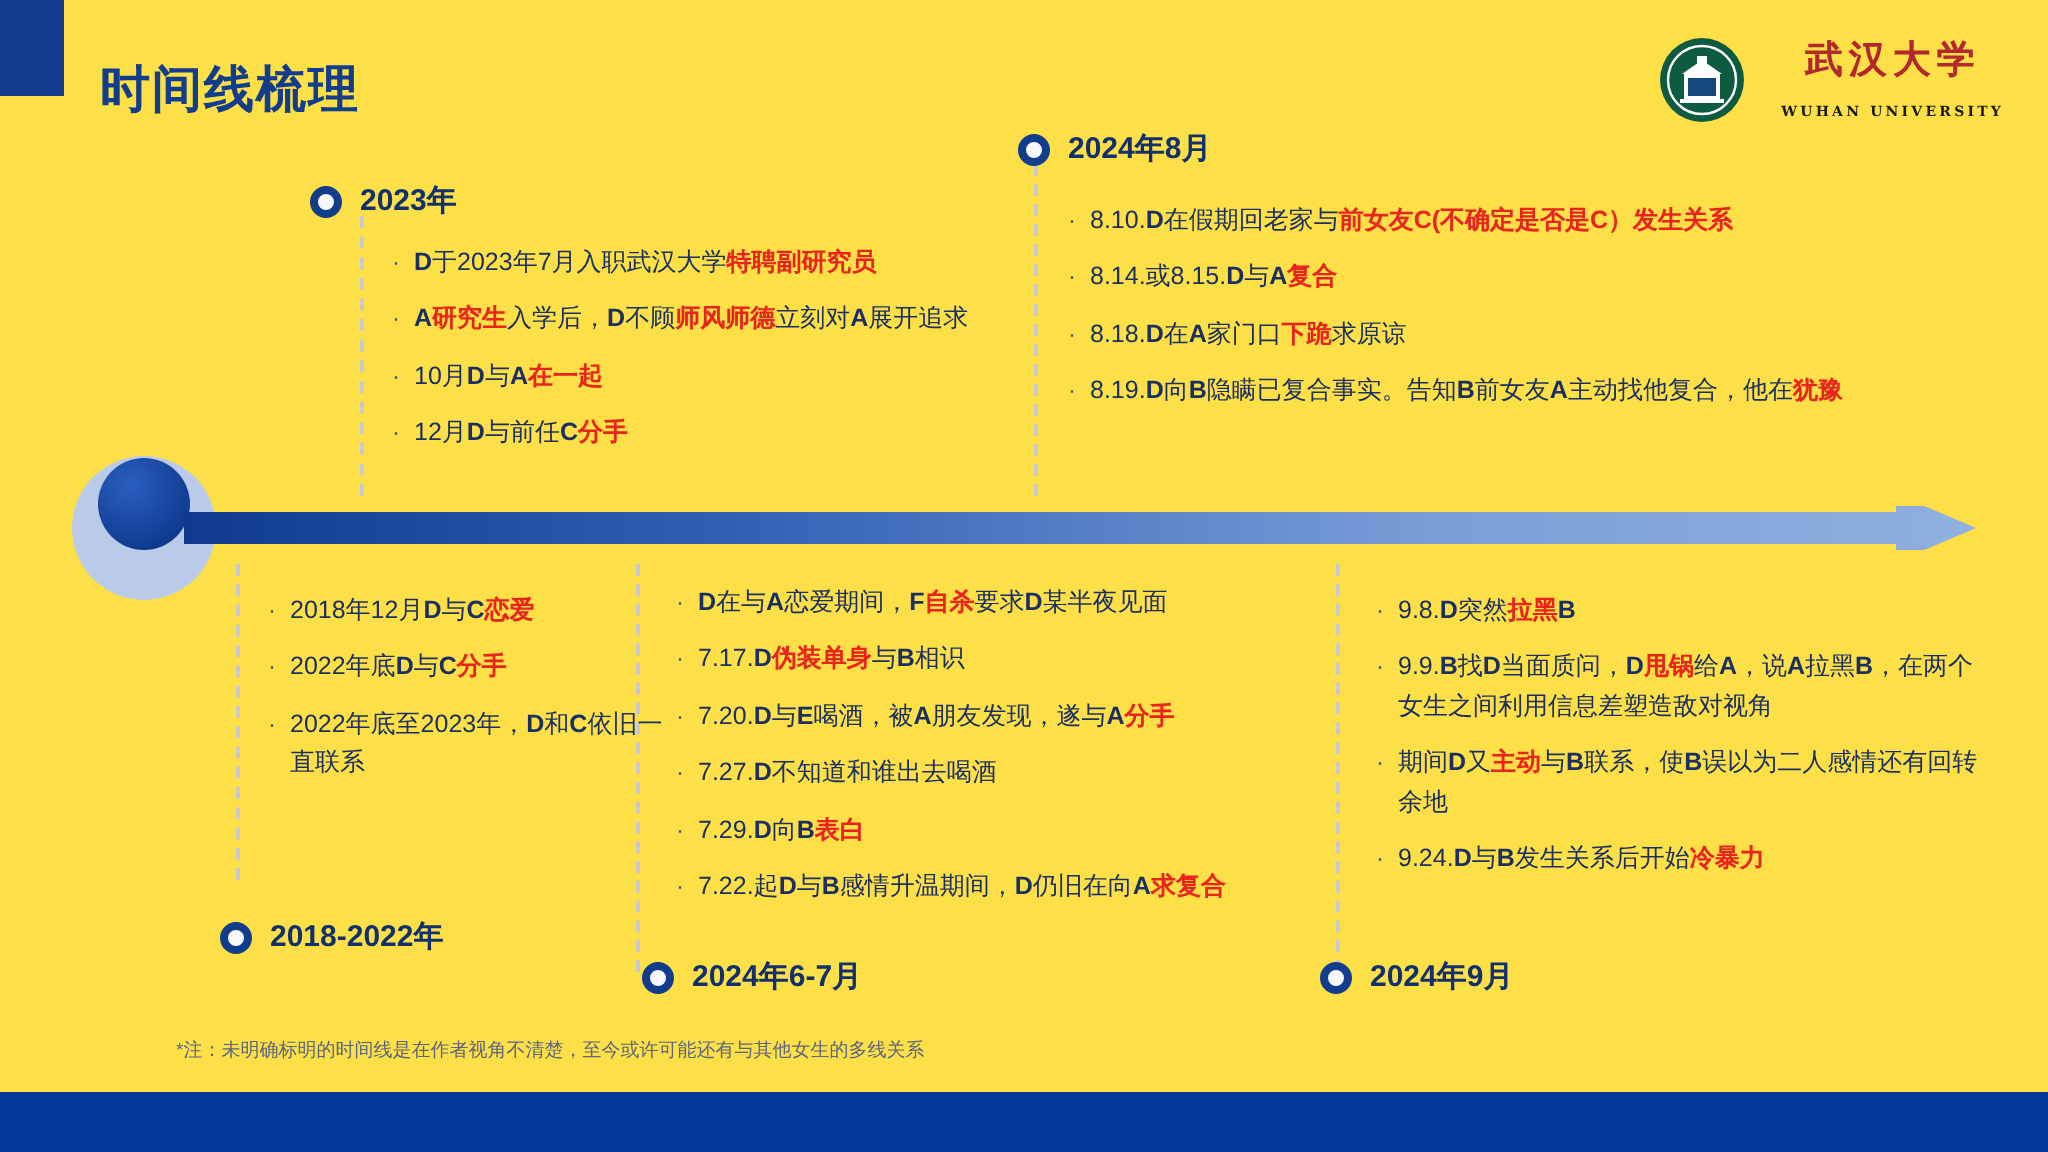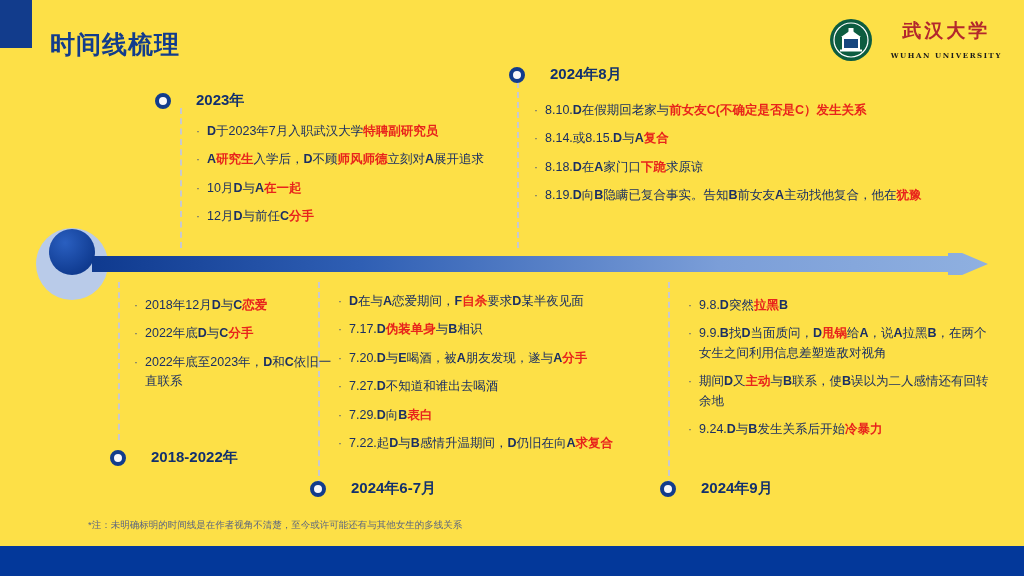"2024年8月" .node { gap: 25px -> 9px }
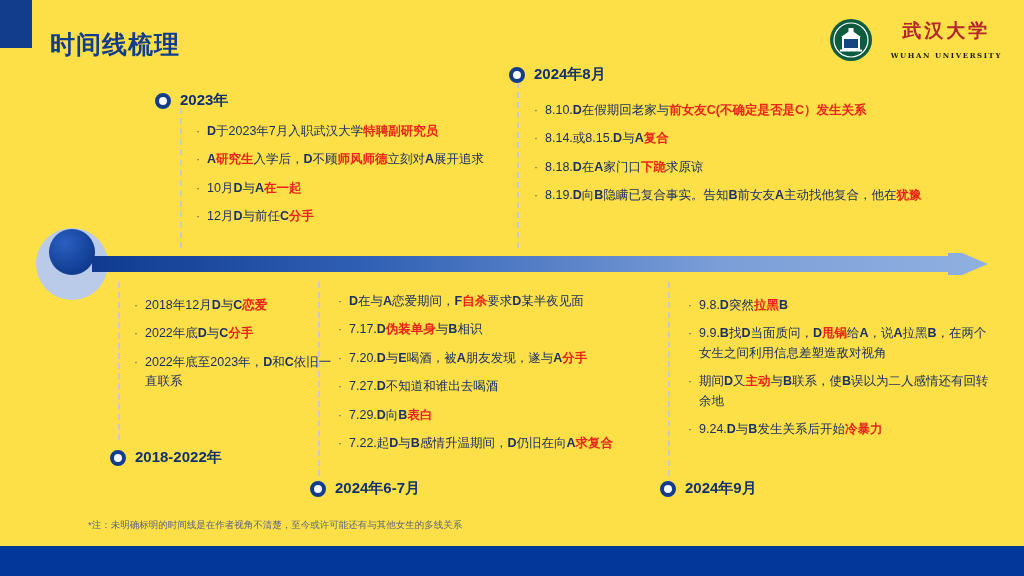"2018-2022年" div.node { top: 448px -> 459px }
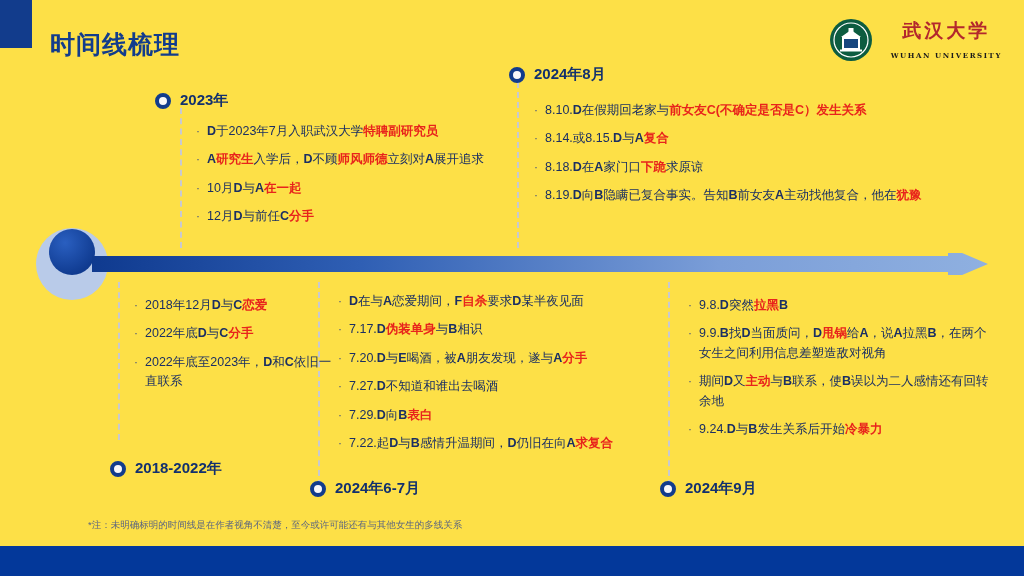"2024年6-7月" div.node { left: 310px -> 321px }
